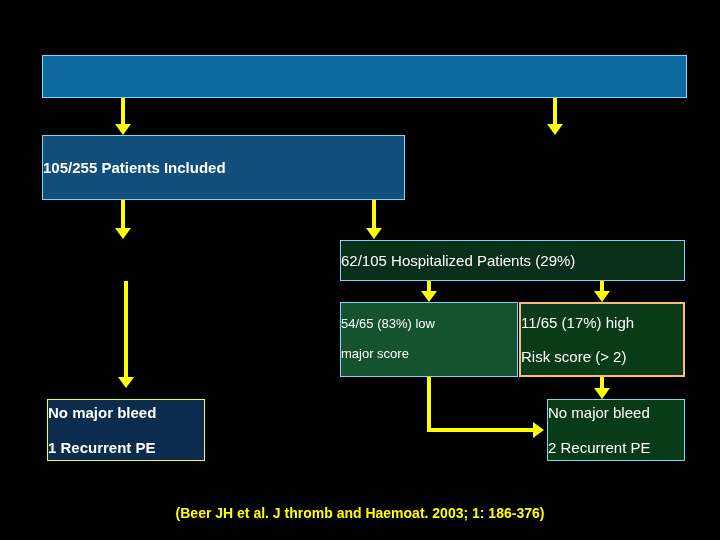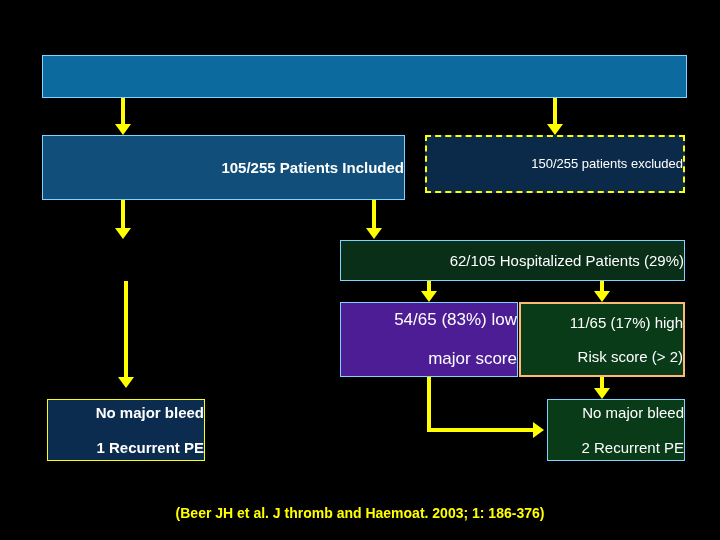"105/255 Patients Included" .box { text-align: right -> left }
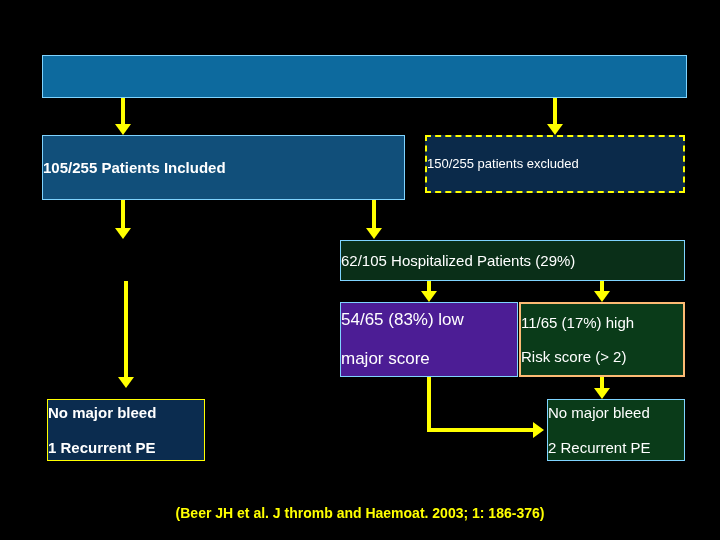"150/255 patients excluded" div.box { html: <div> <span>150/255 patients excluded</span> </div> -> none }
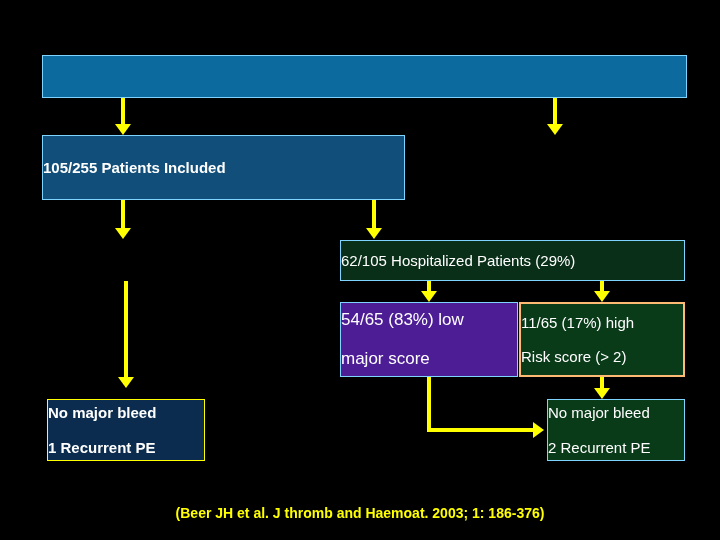"54/65 (83%) low" #lowrisk-box { background: #4c1d95 -> #14532d; font-size: 17px -> 13px }
